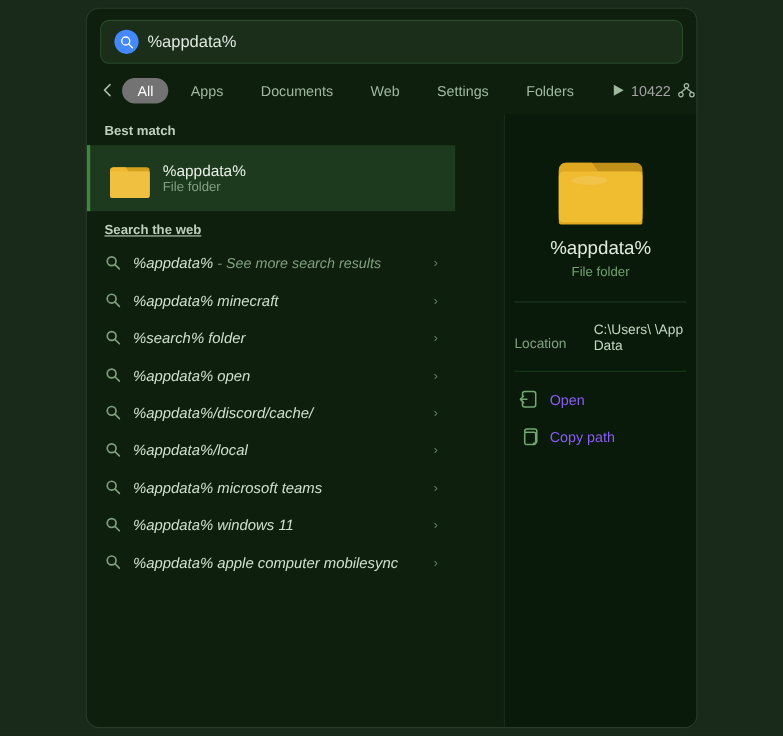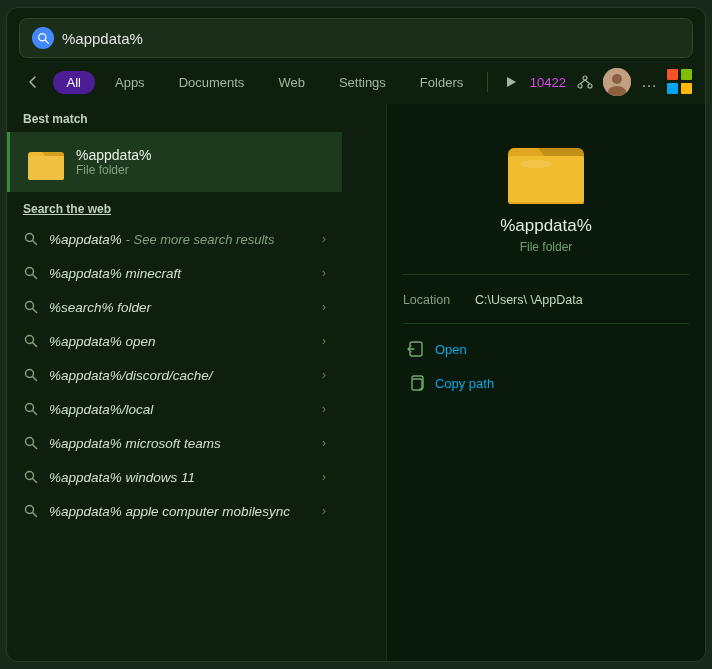"%appdata%" .search-window { width: 700px -> 556px }
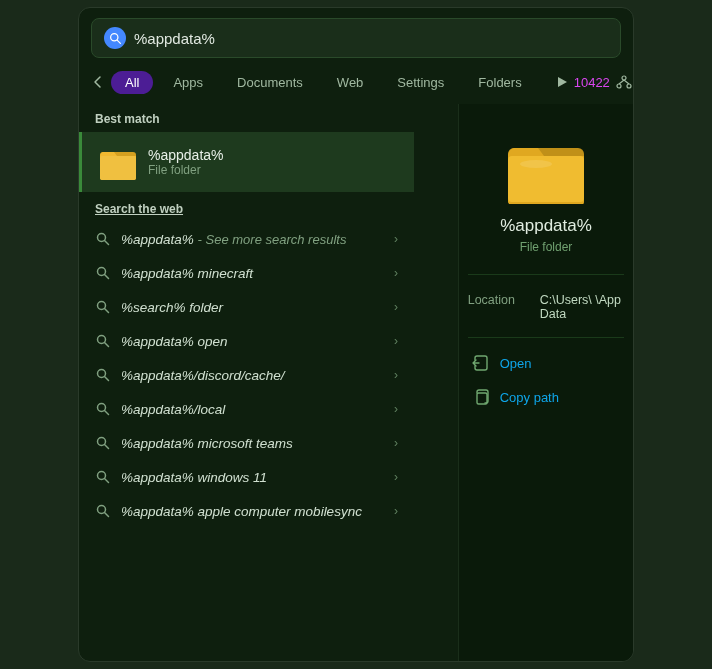"All" .filter-pill.active { background: #4c1d95 -> #737373 }
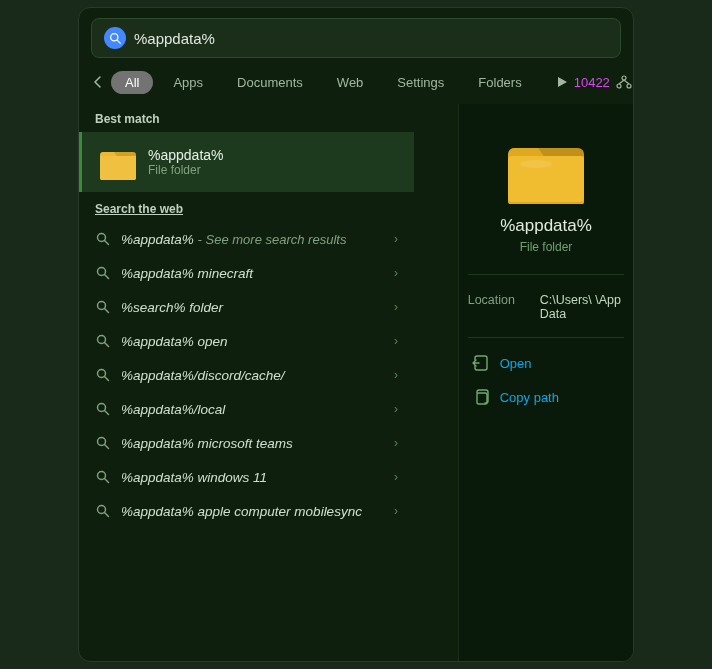"10422" .filter-score { color: #d946ef -> #a3a3a3 }
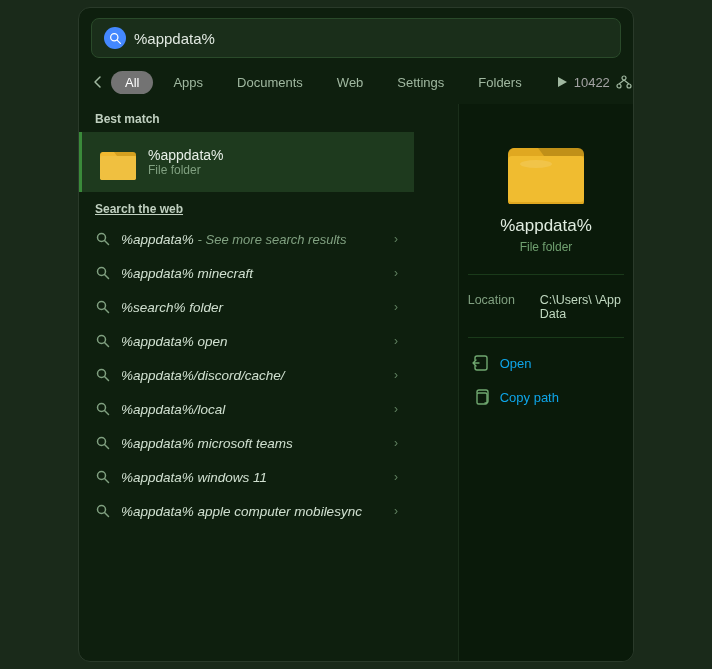"Location" .right-info-label { margin-top: none -> 12px }
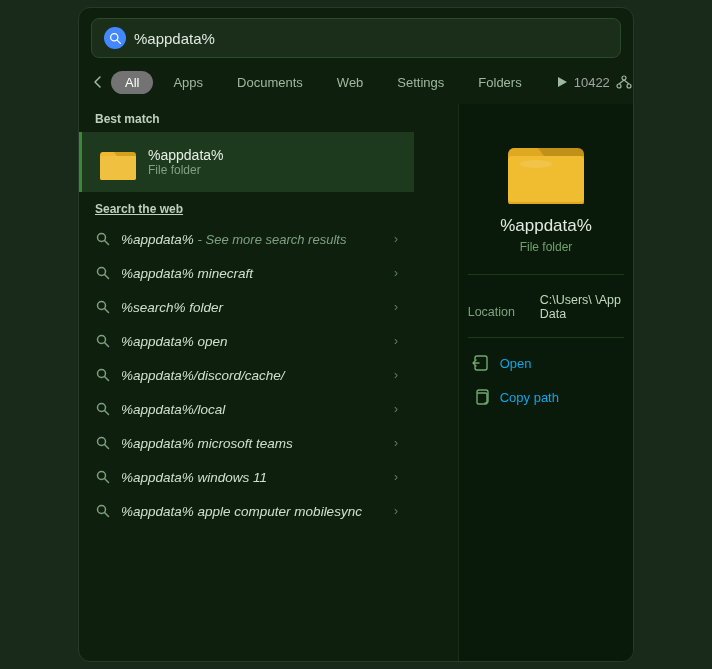"Open" .right-action-btn { color: #0ea5e9 -> #8b5cf6 }
